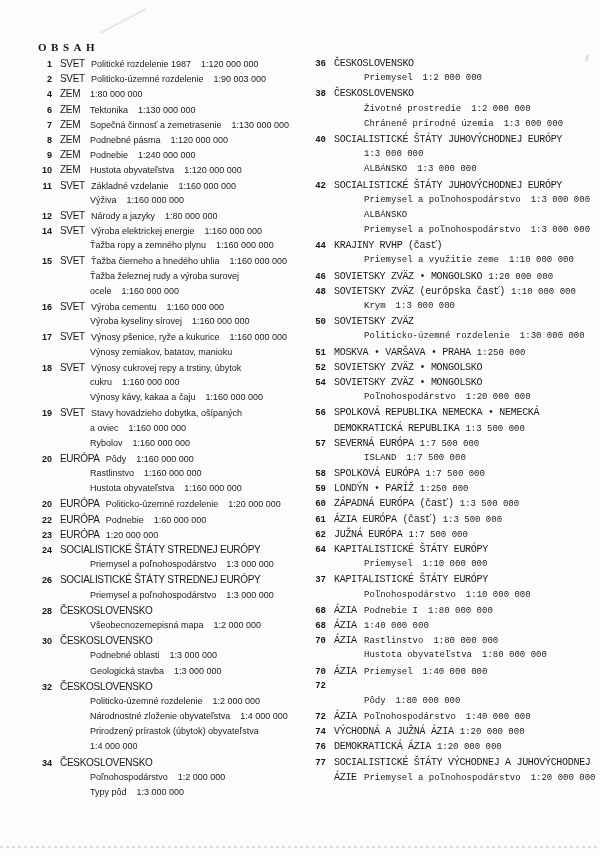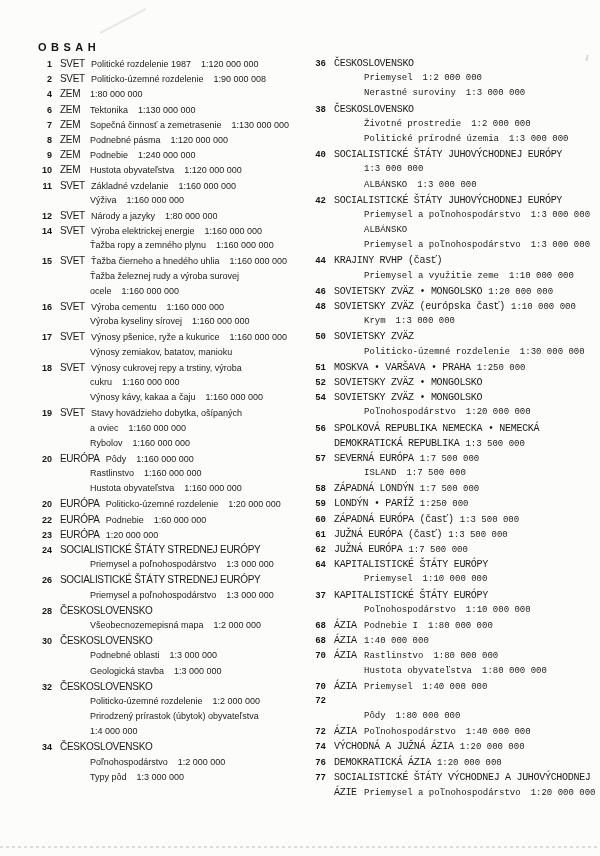"OBSAH" .title { font-family: none -> Liberation Serif, serif }
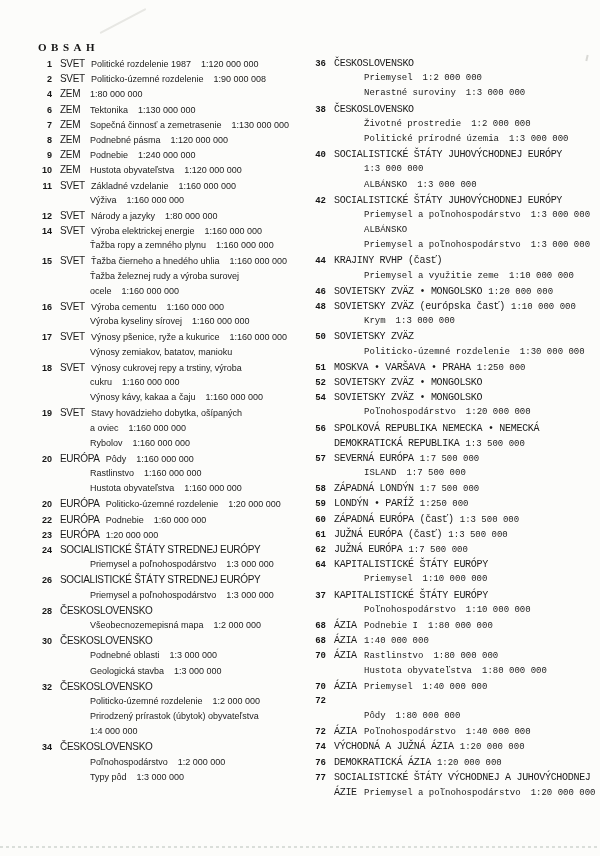"1:90 000 008" span.scale { text: 1:90 000 008 -> 1:90 003 000 }
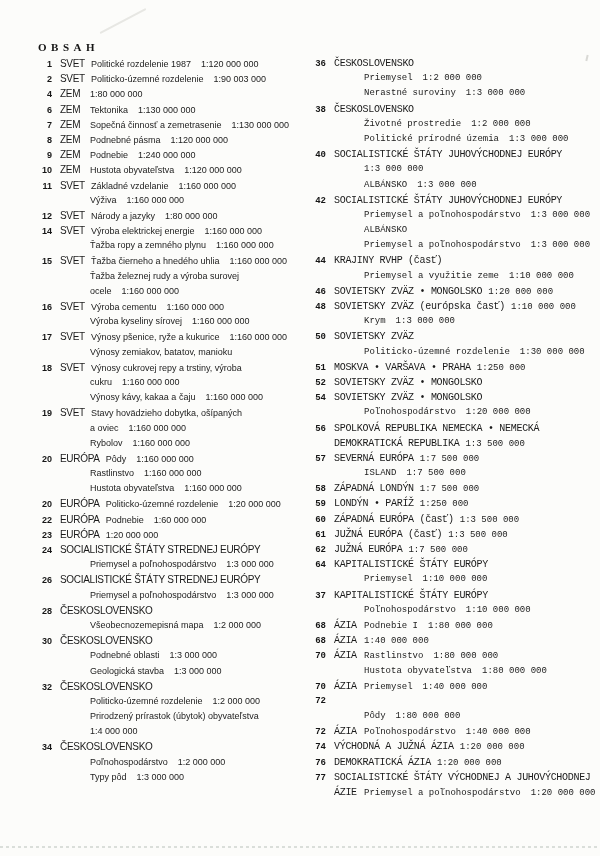"Nerastné suroviny 1:3 000 000" div.line { html: <div> <span></span> <span><span>Nerastné suroviny</span><span>1:3 000 000</span></span> </div> -> none }
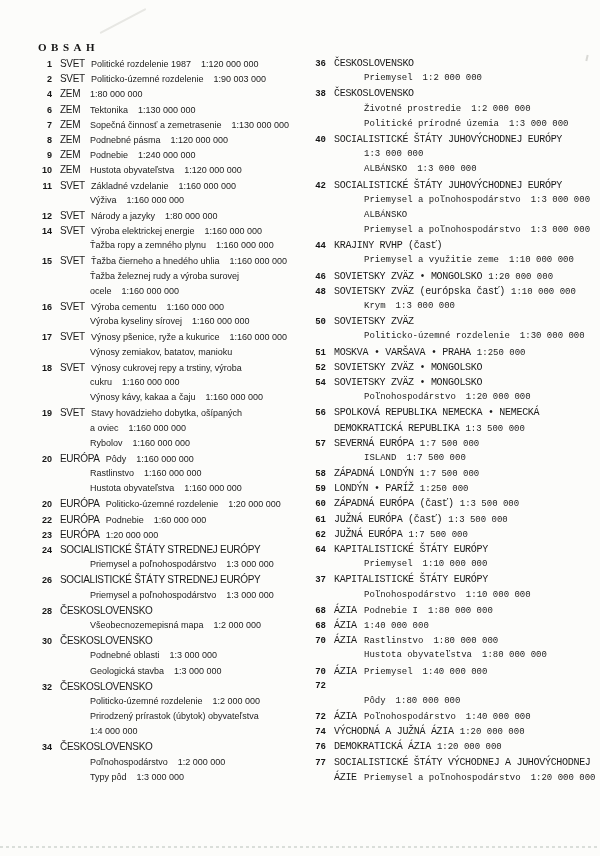"Politické prírodné územia" span.text { text: Politické -> Chránené }
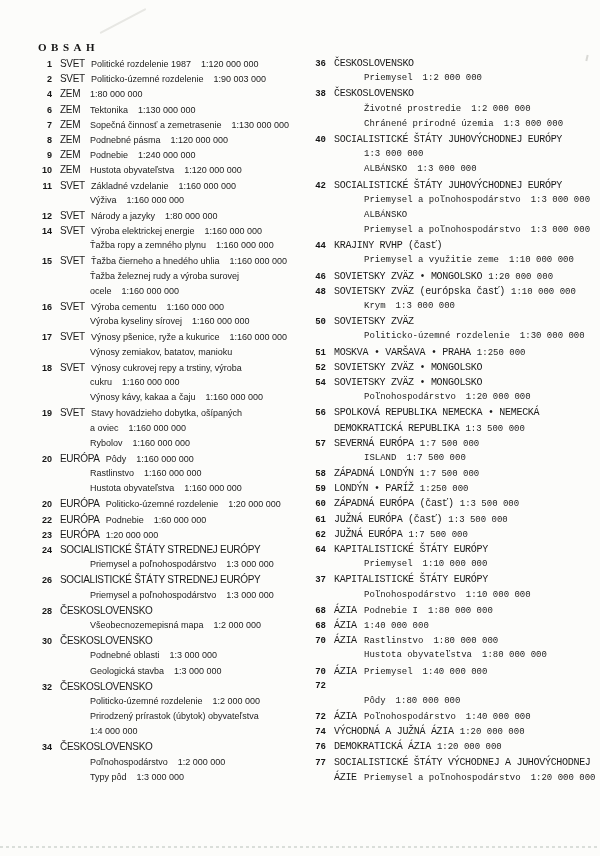"Výnosy cukrovej repy a trstiny," span.text { text: výroba -> úbytok }
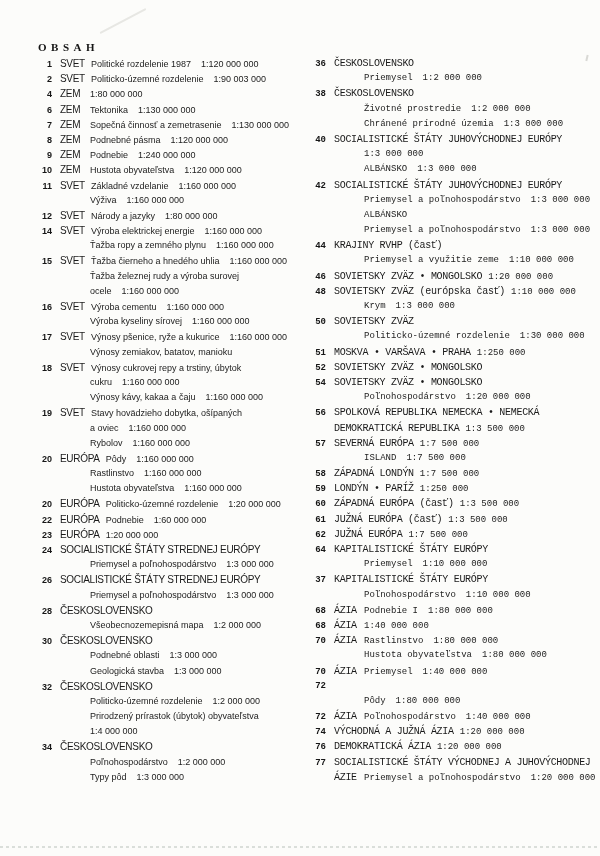"ZÁPADNÁ LONDÝN" span.region { text: ZÁPADNÁ LONDÝN -> SPOLKOVÁ EURÓPA }
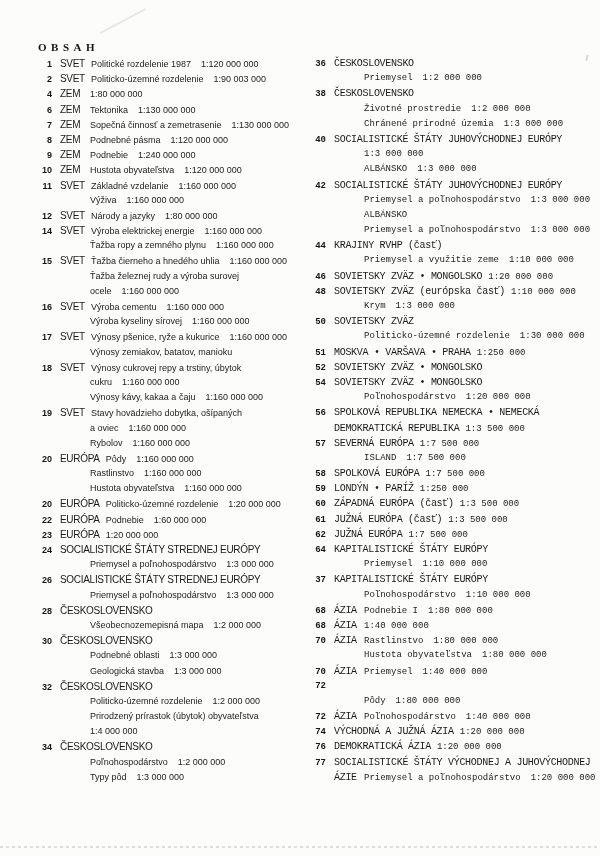"JUŽNÁ EURÓPA (časť)" span.region { text: JUŽNÁ -> ÁZIA }
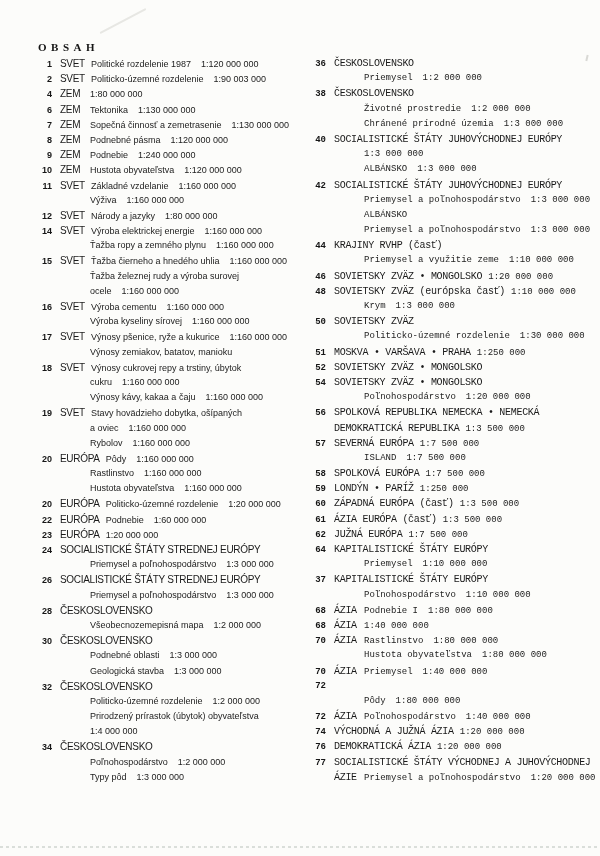"Národnostné zloženie obyvateľstva 1:4" div.line { html: none -> <div> <span></span> <span><span>Národnostné zloženie obyvateľstva</span><span>1:4 000 000</span></span> </div> }
